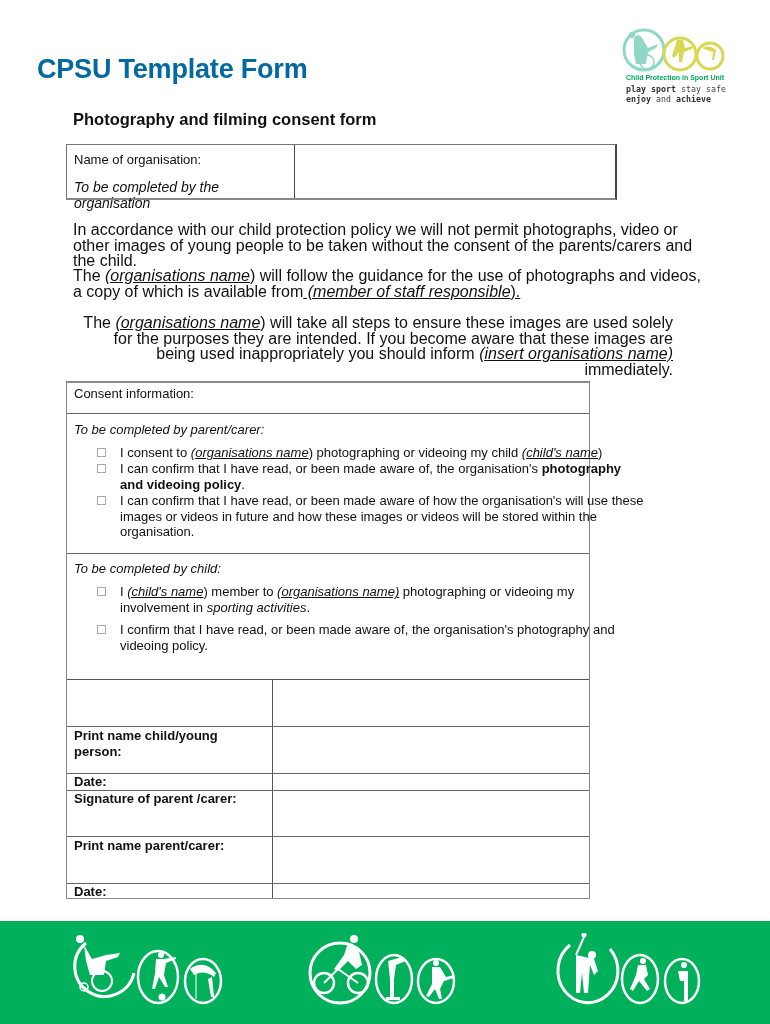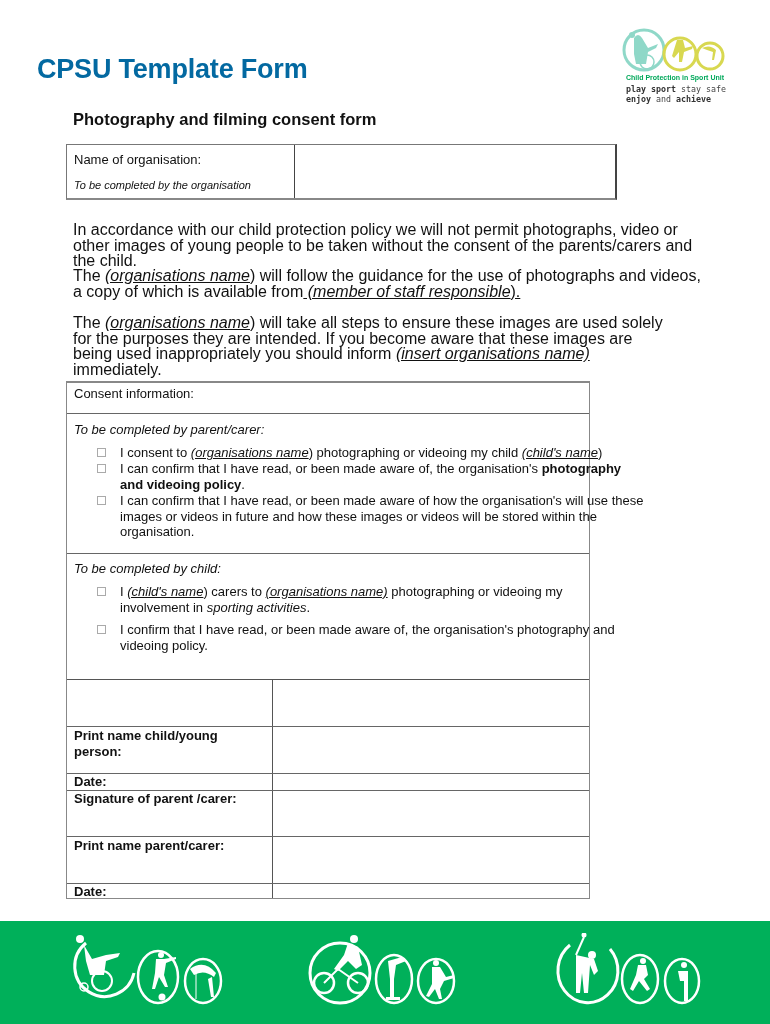"To be completed by the" .t-note { font-size: 11px -> 14px }
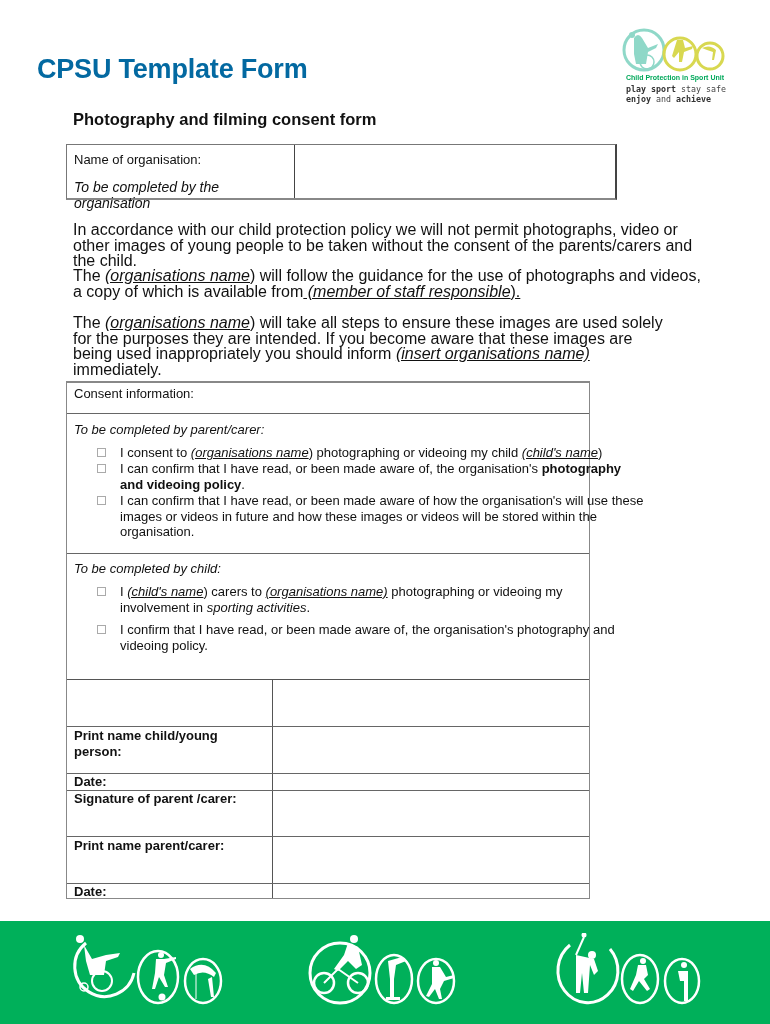"The (organisations name) will take" div.abs { text-align: none -> right }
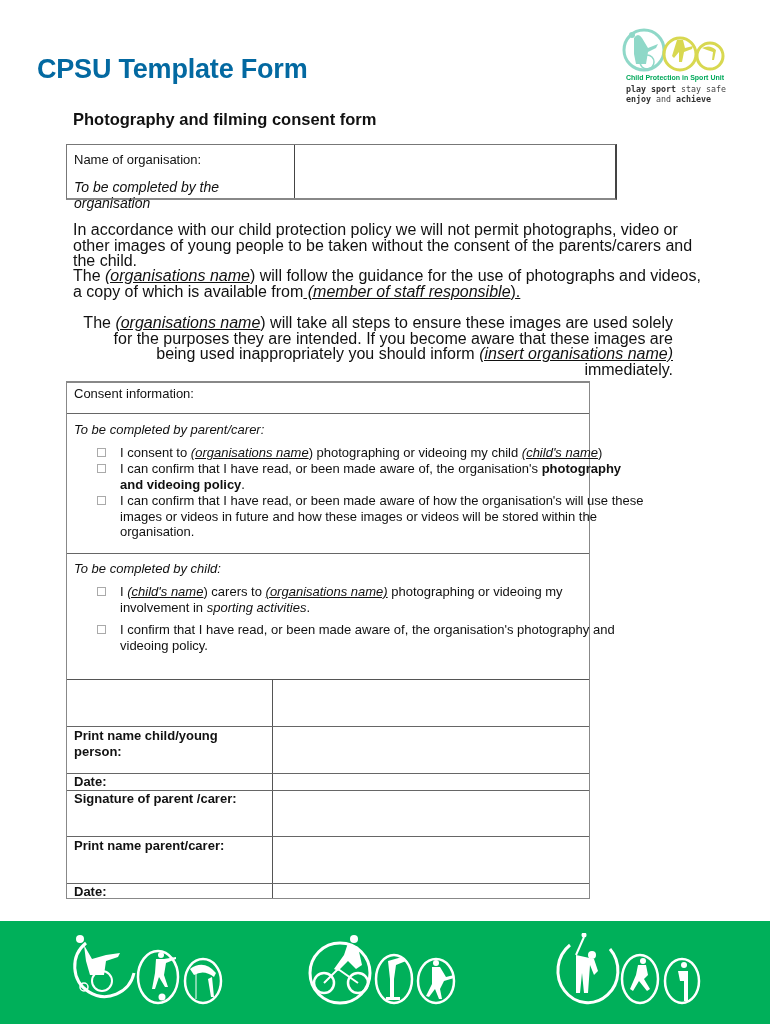") carers to" span { text: carers -> member }
